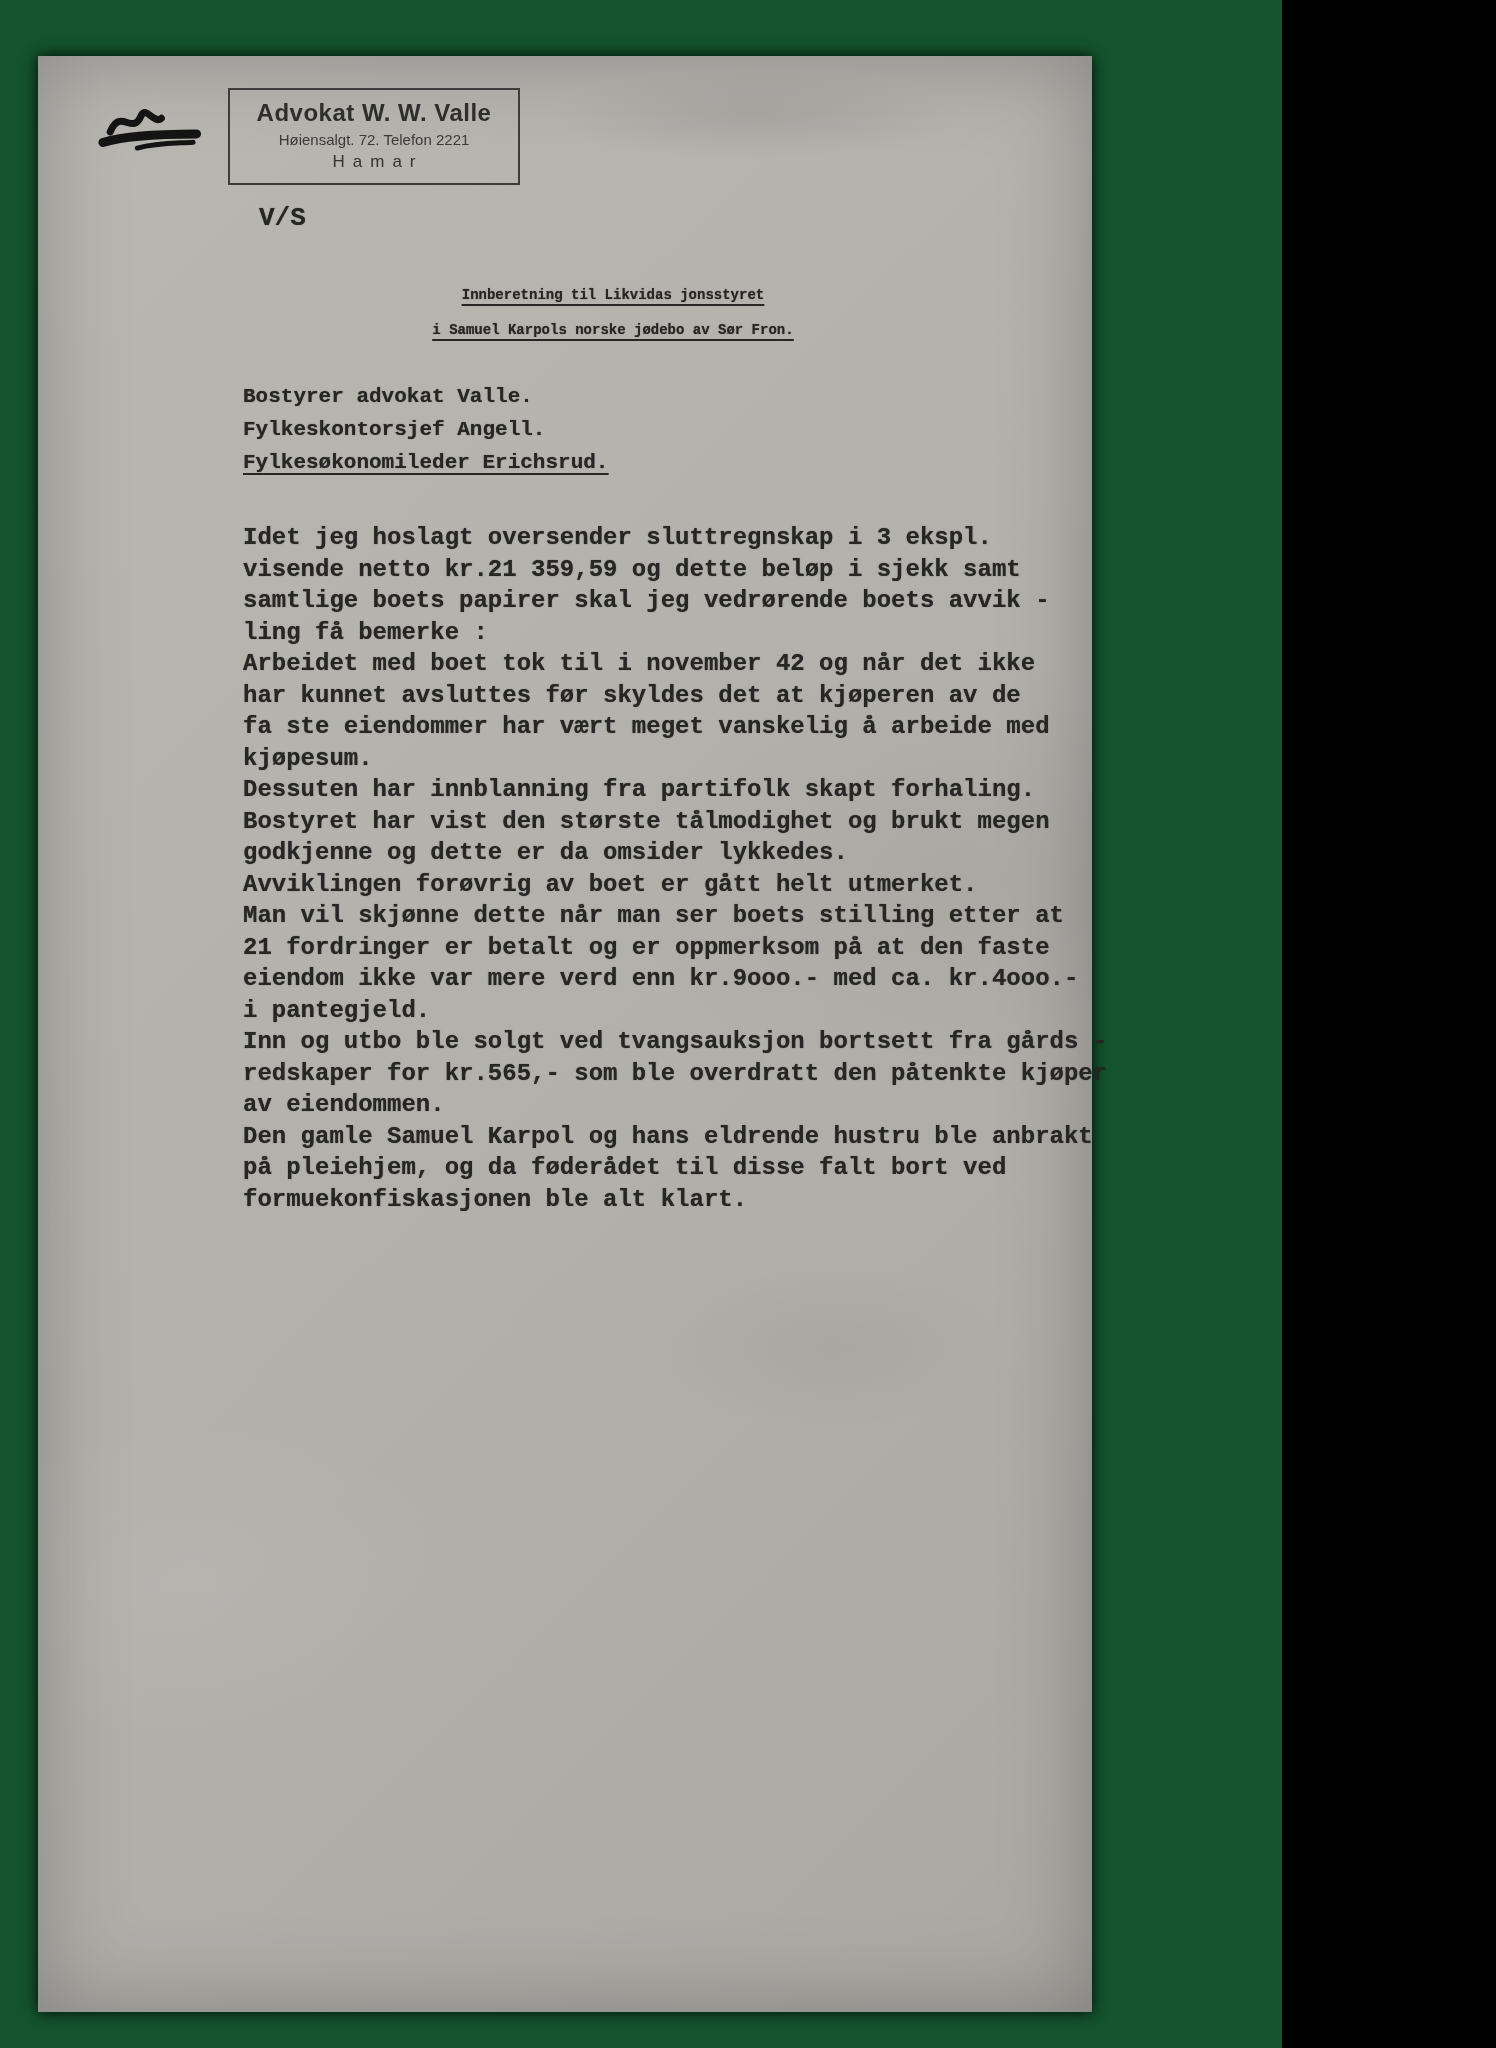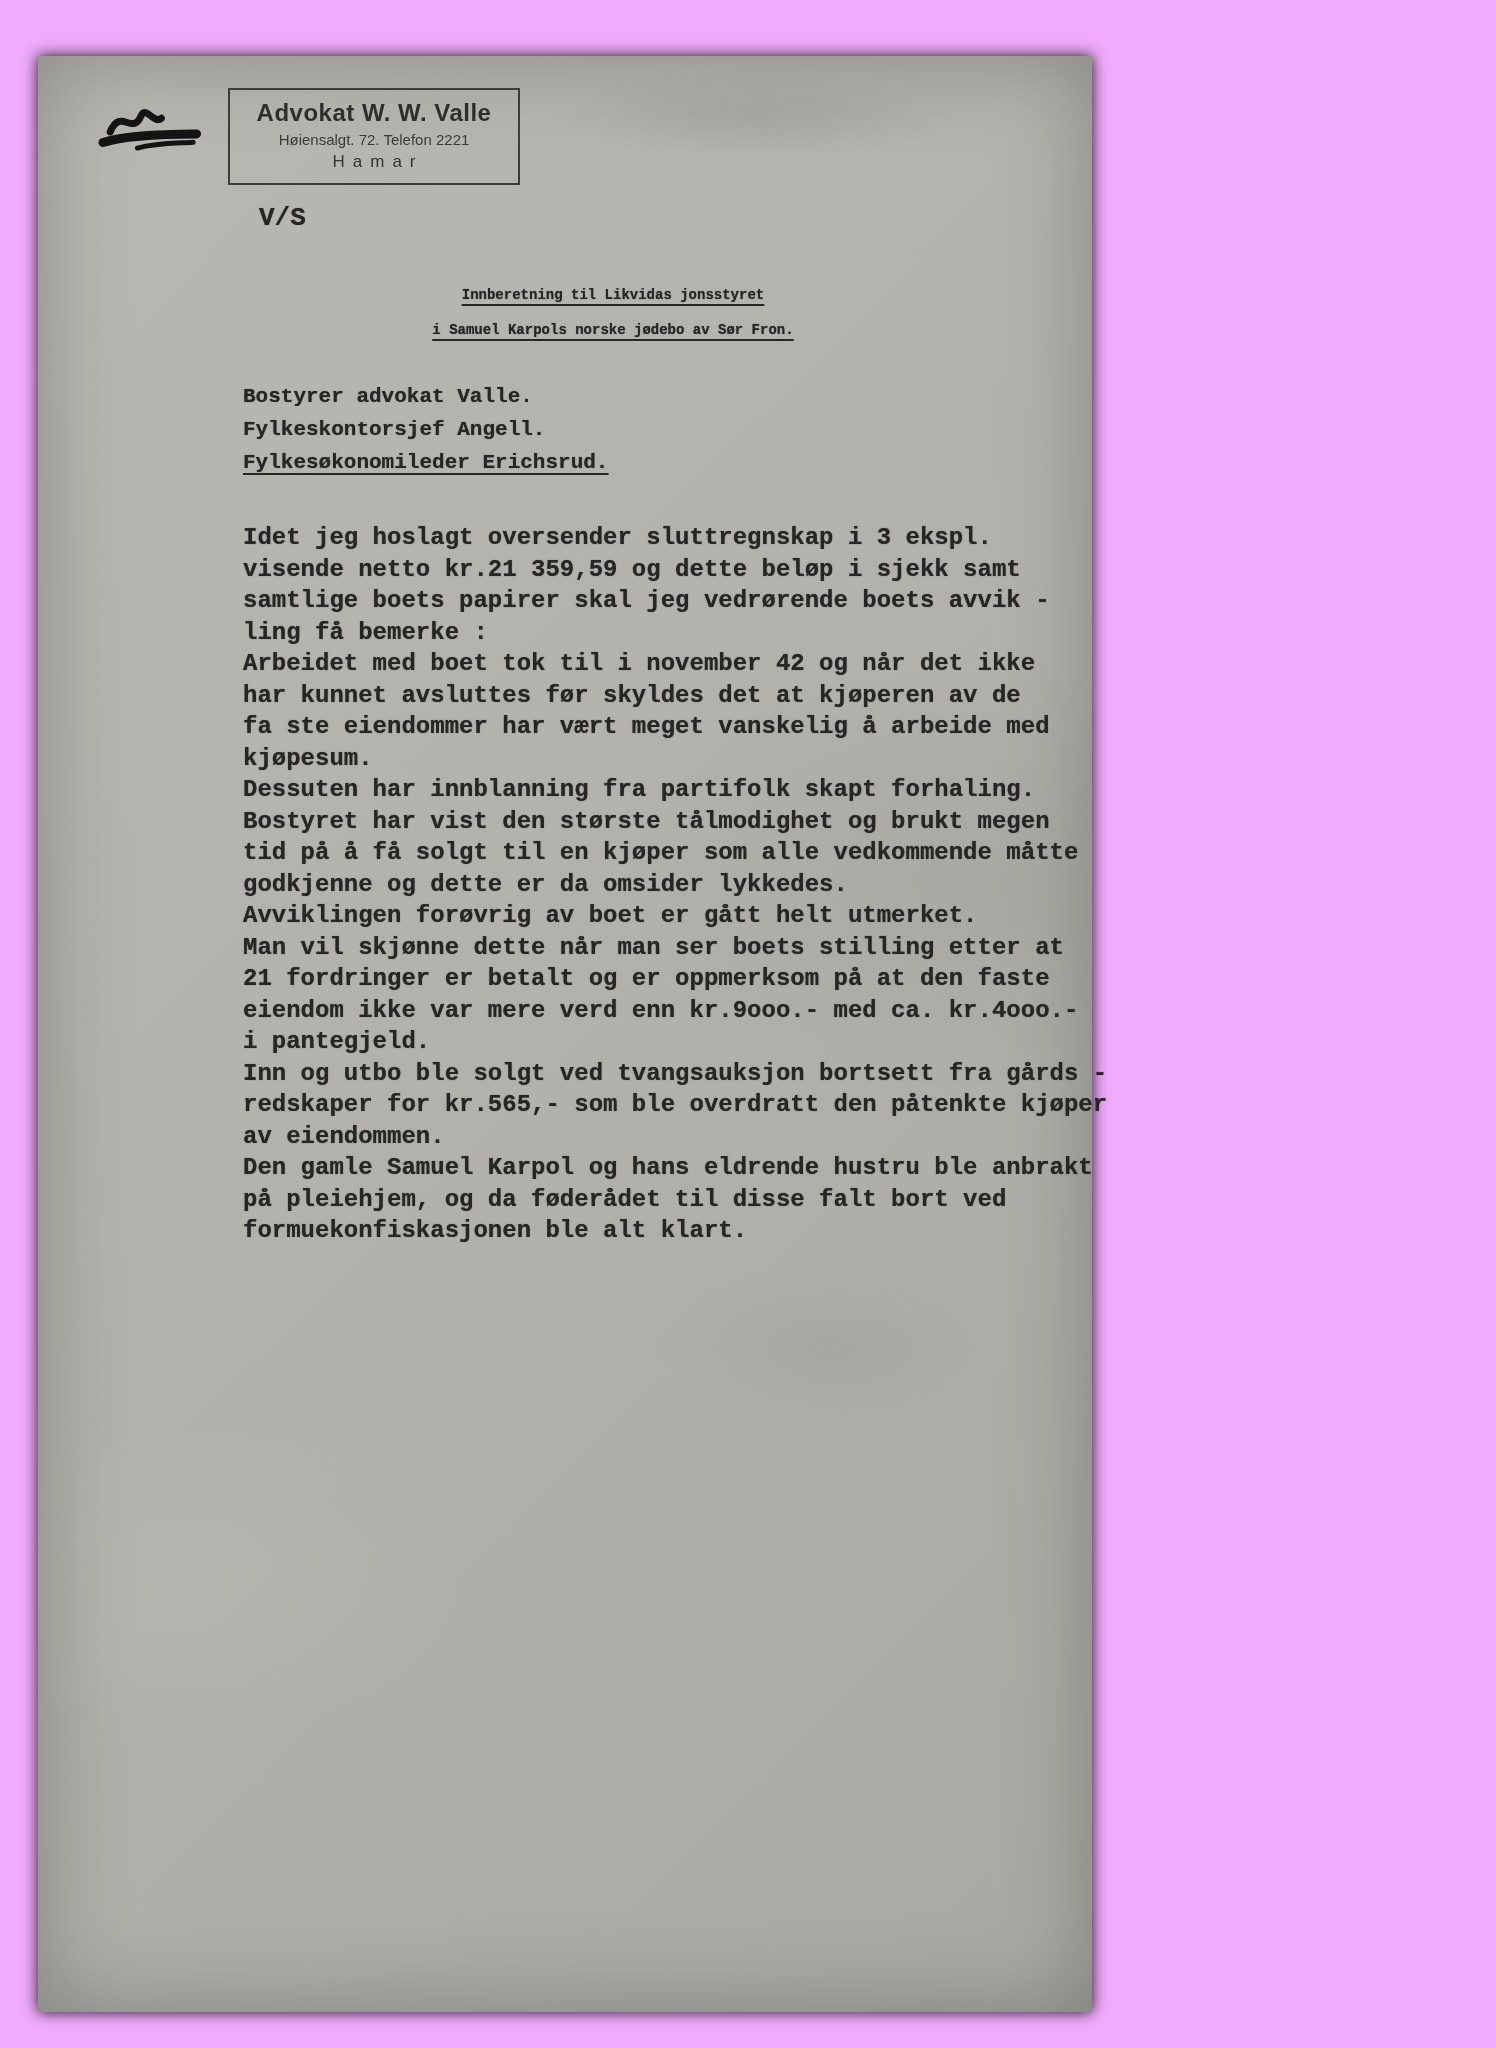"Advokat W. W. Valle" .screen { background: #f0abfc -> #14532d; width: 1496px -> 1282px }
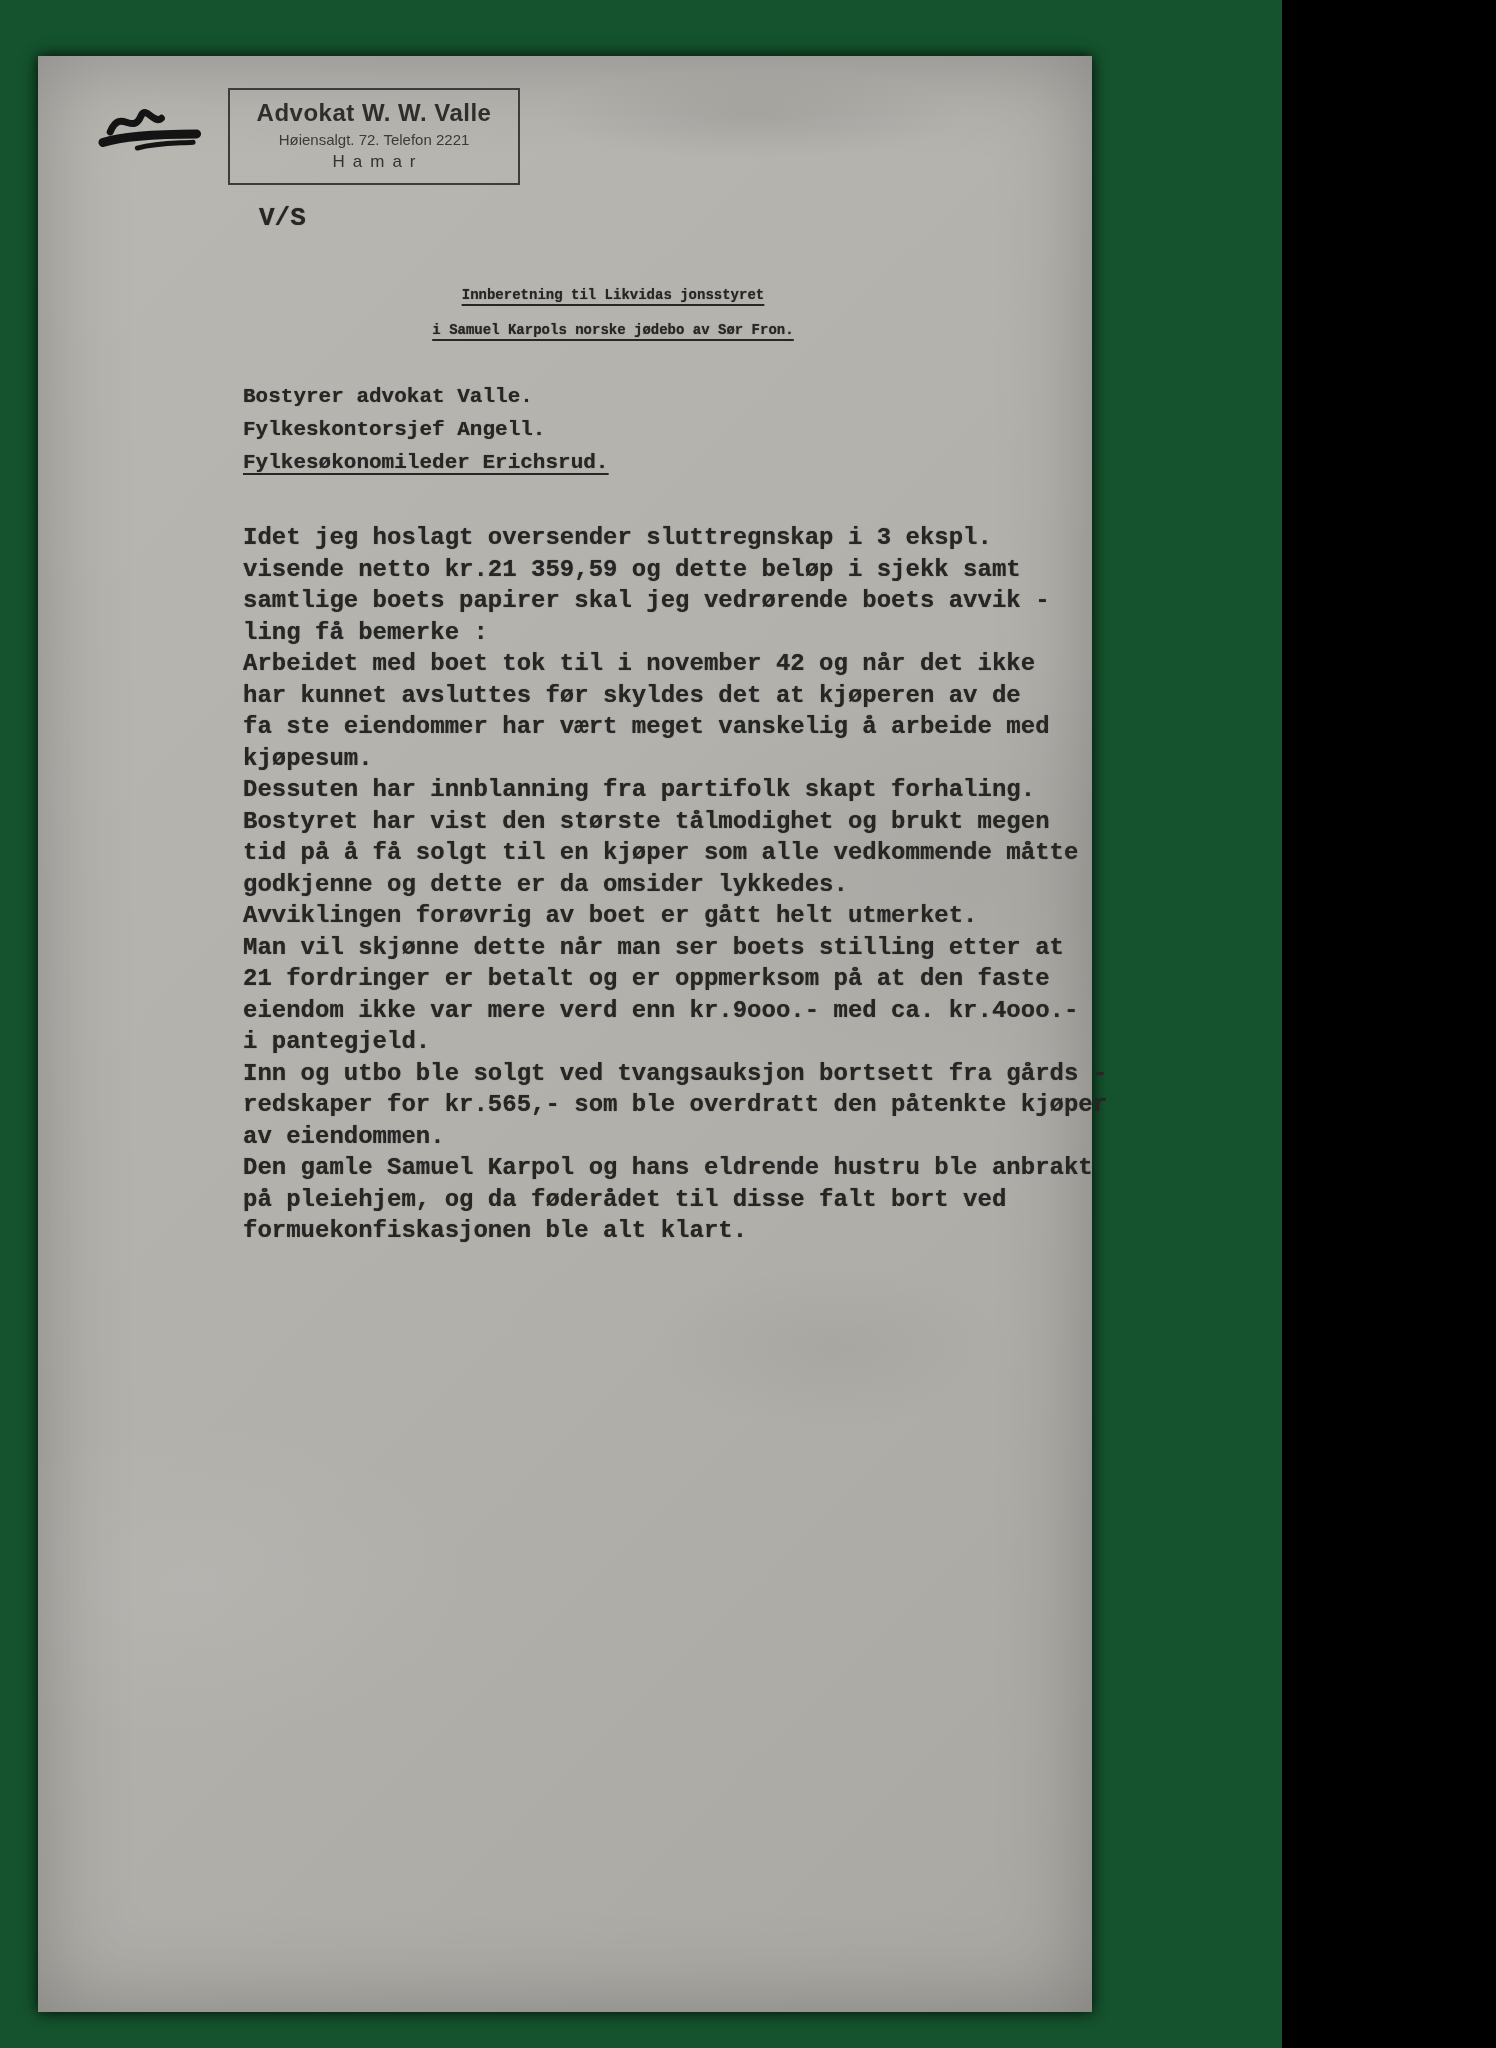"tid på å få solgt" div.body-line { html: <div>tid på å få solgt til en kjøper som alle vedkommende måtte</div> -> none }
